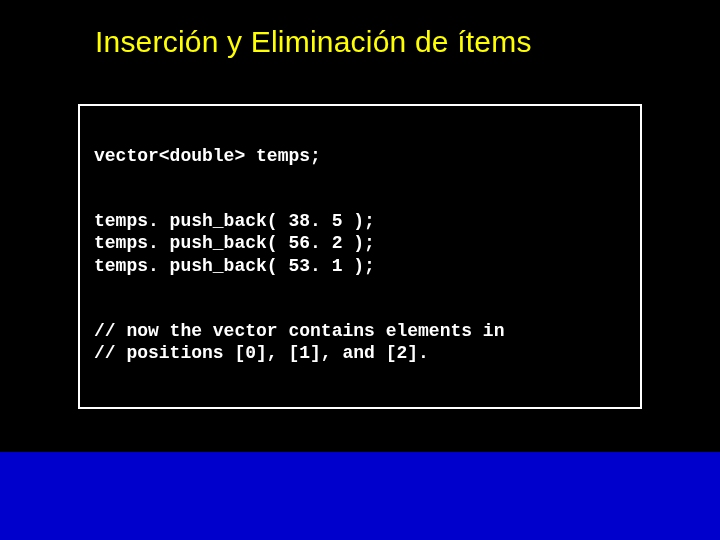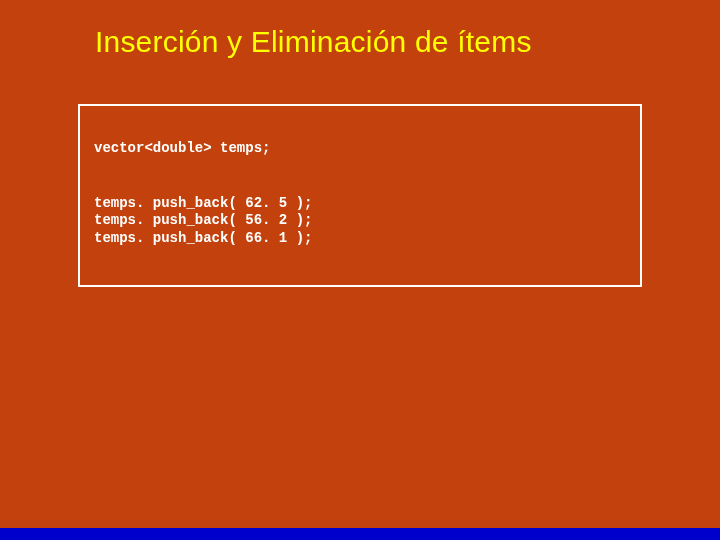"Inserción y Eliminación de ítems" .slide { background: #c2410c -> #000000; height: 528px -> 452px }
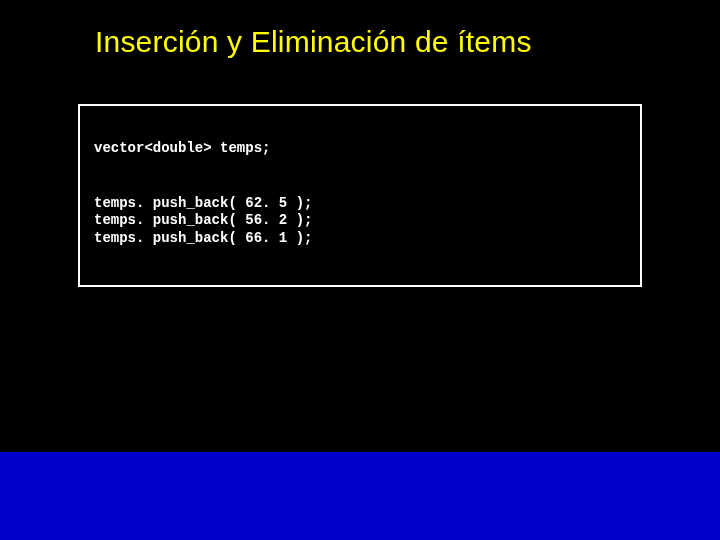"vector<double> temps;" .code-box { font-size: 14px -> 18px }
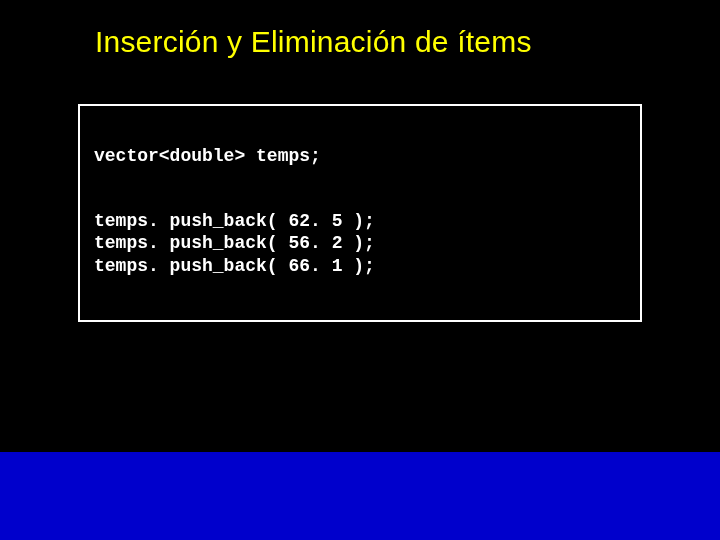"temps. push_back( 62. 5 );" span { text: 62 -> 38 }
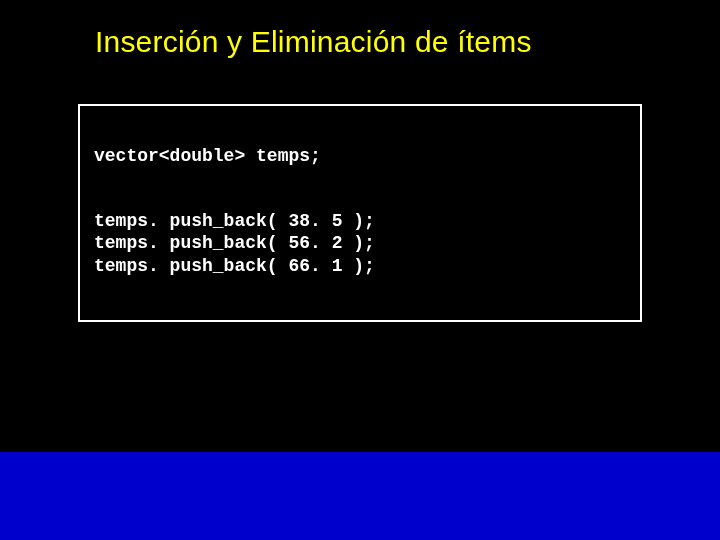"temps. push_back( 66. 1 );" span { text: 66 -> 53 }
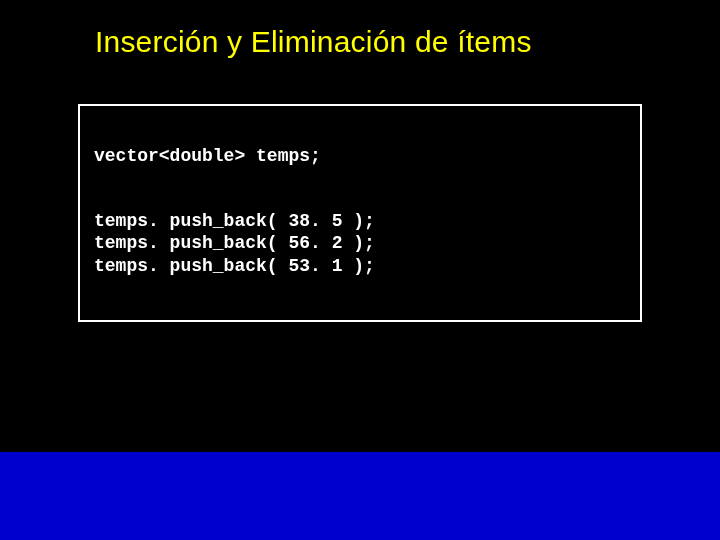"// now the vector contains" div.blk { html: none -> <div><span>// now the vector contains elements in</span> <span>// positions [0], [1], and [2].</span></div> }
